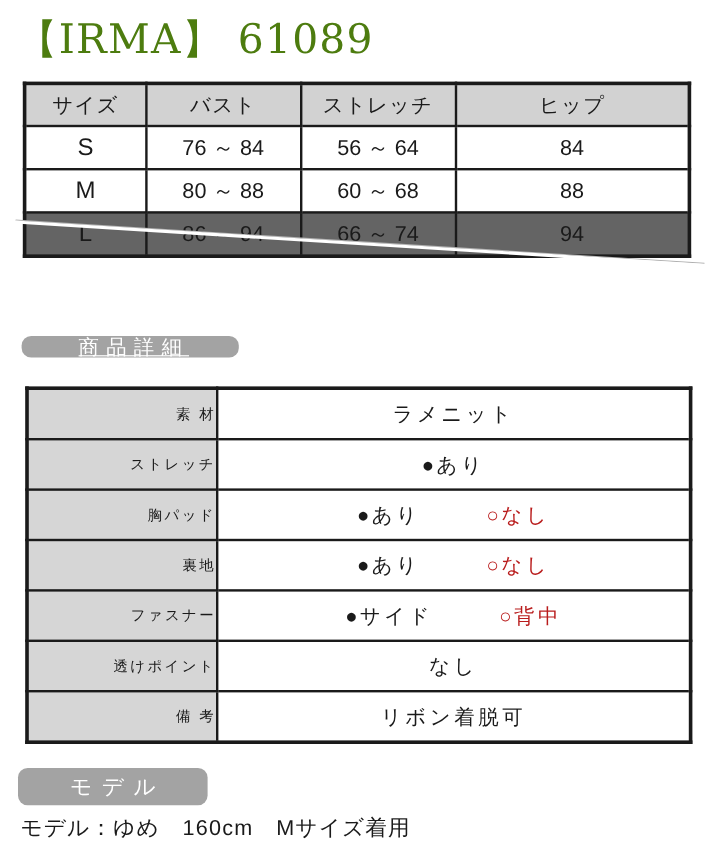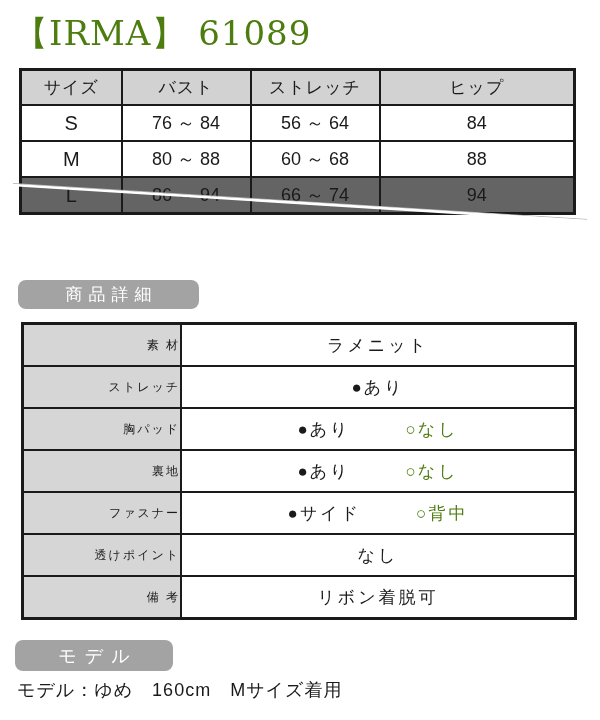"商品詳細" .badge-detail { height: 29px -> 18px; text-decoration: none -> underline }
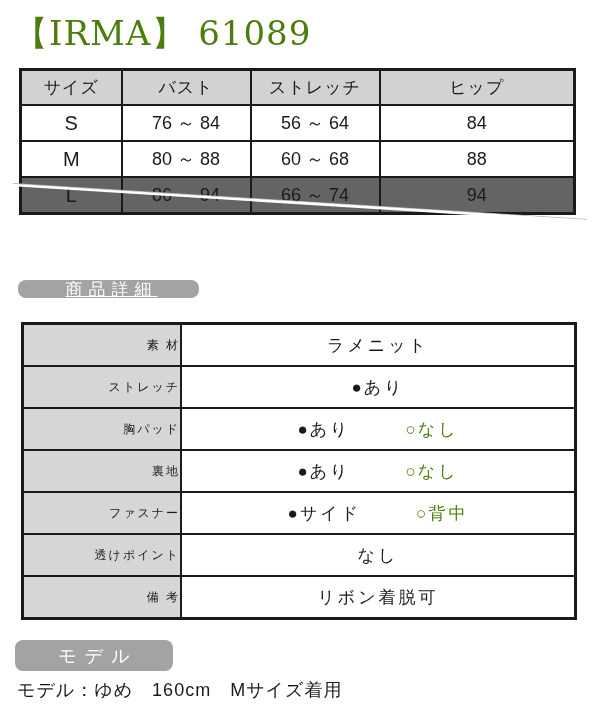"○なし" .opt.muted { color: #4d7c0f -> #b91c1c }
